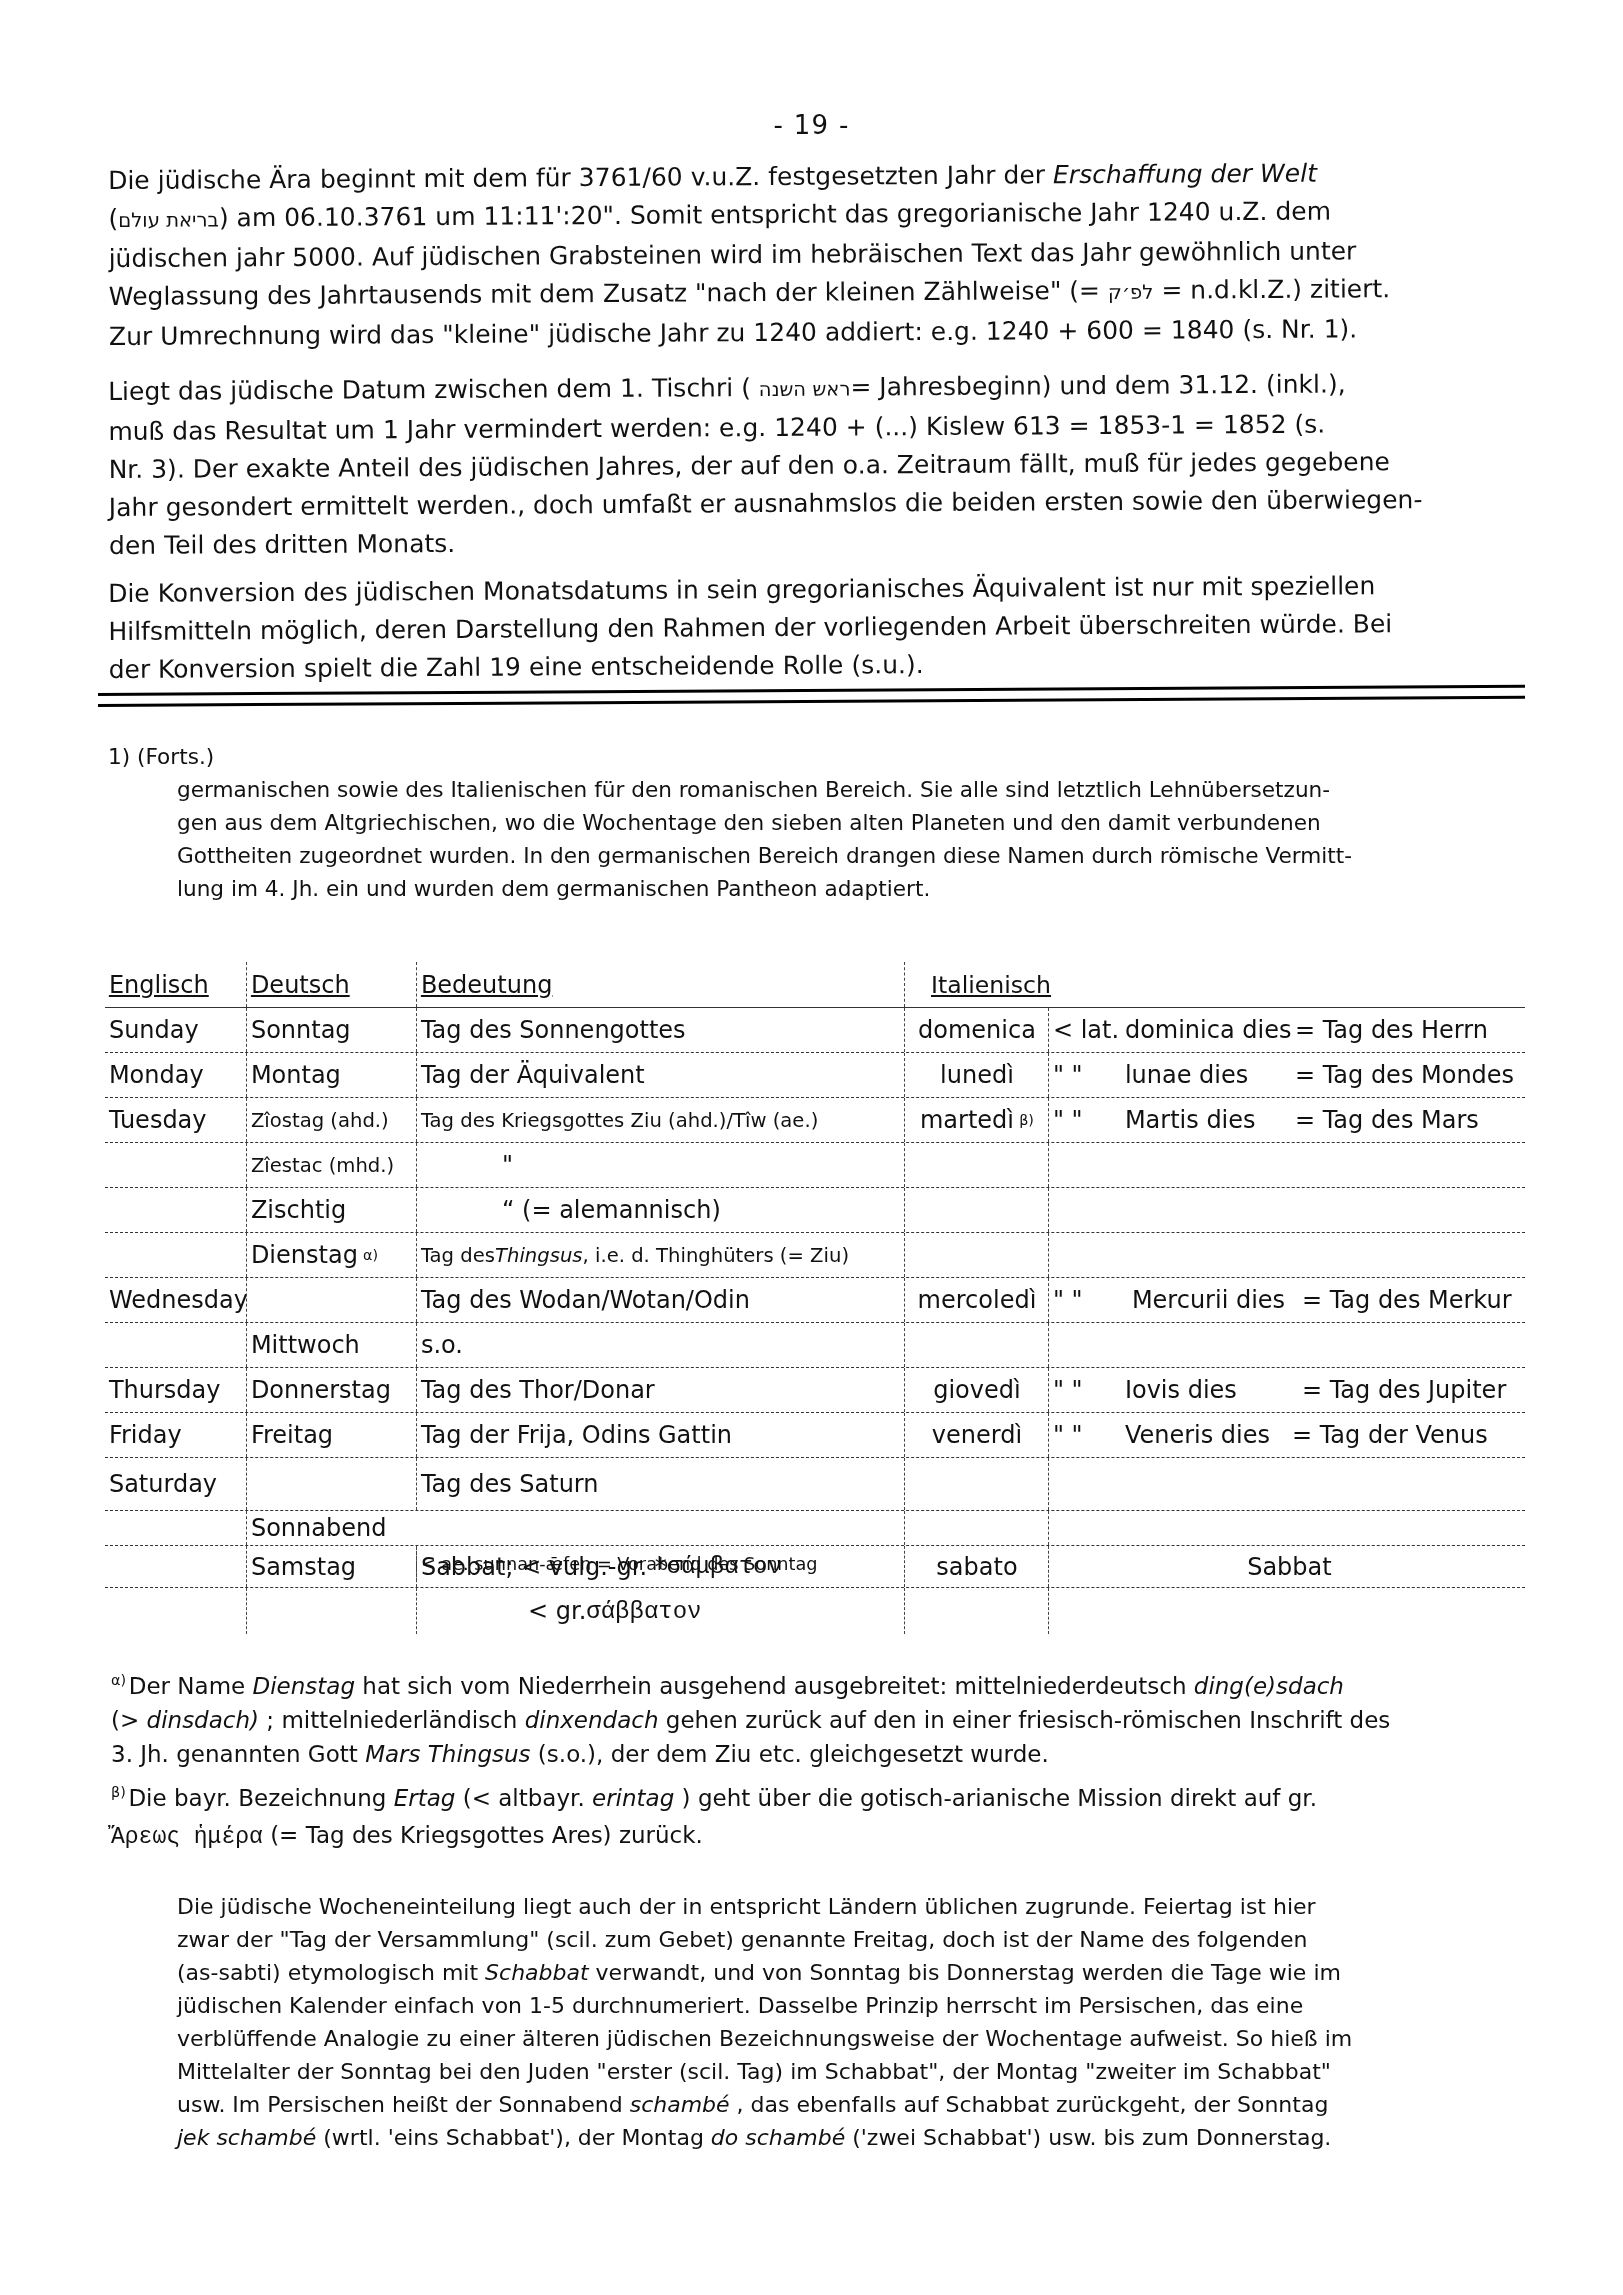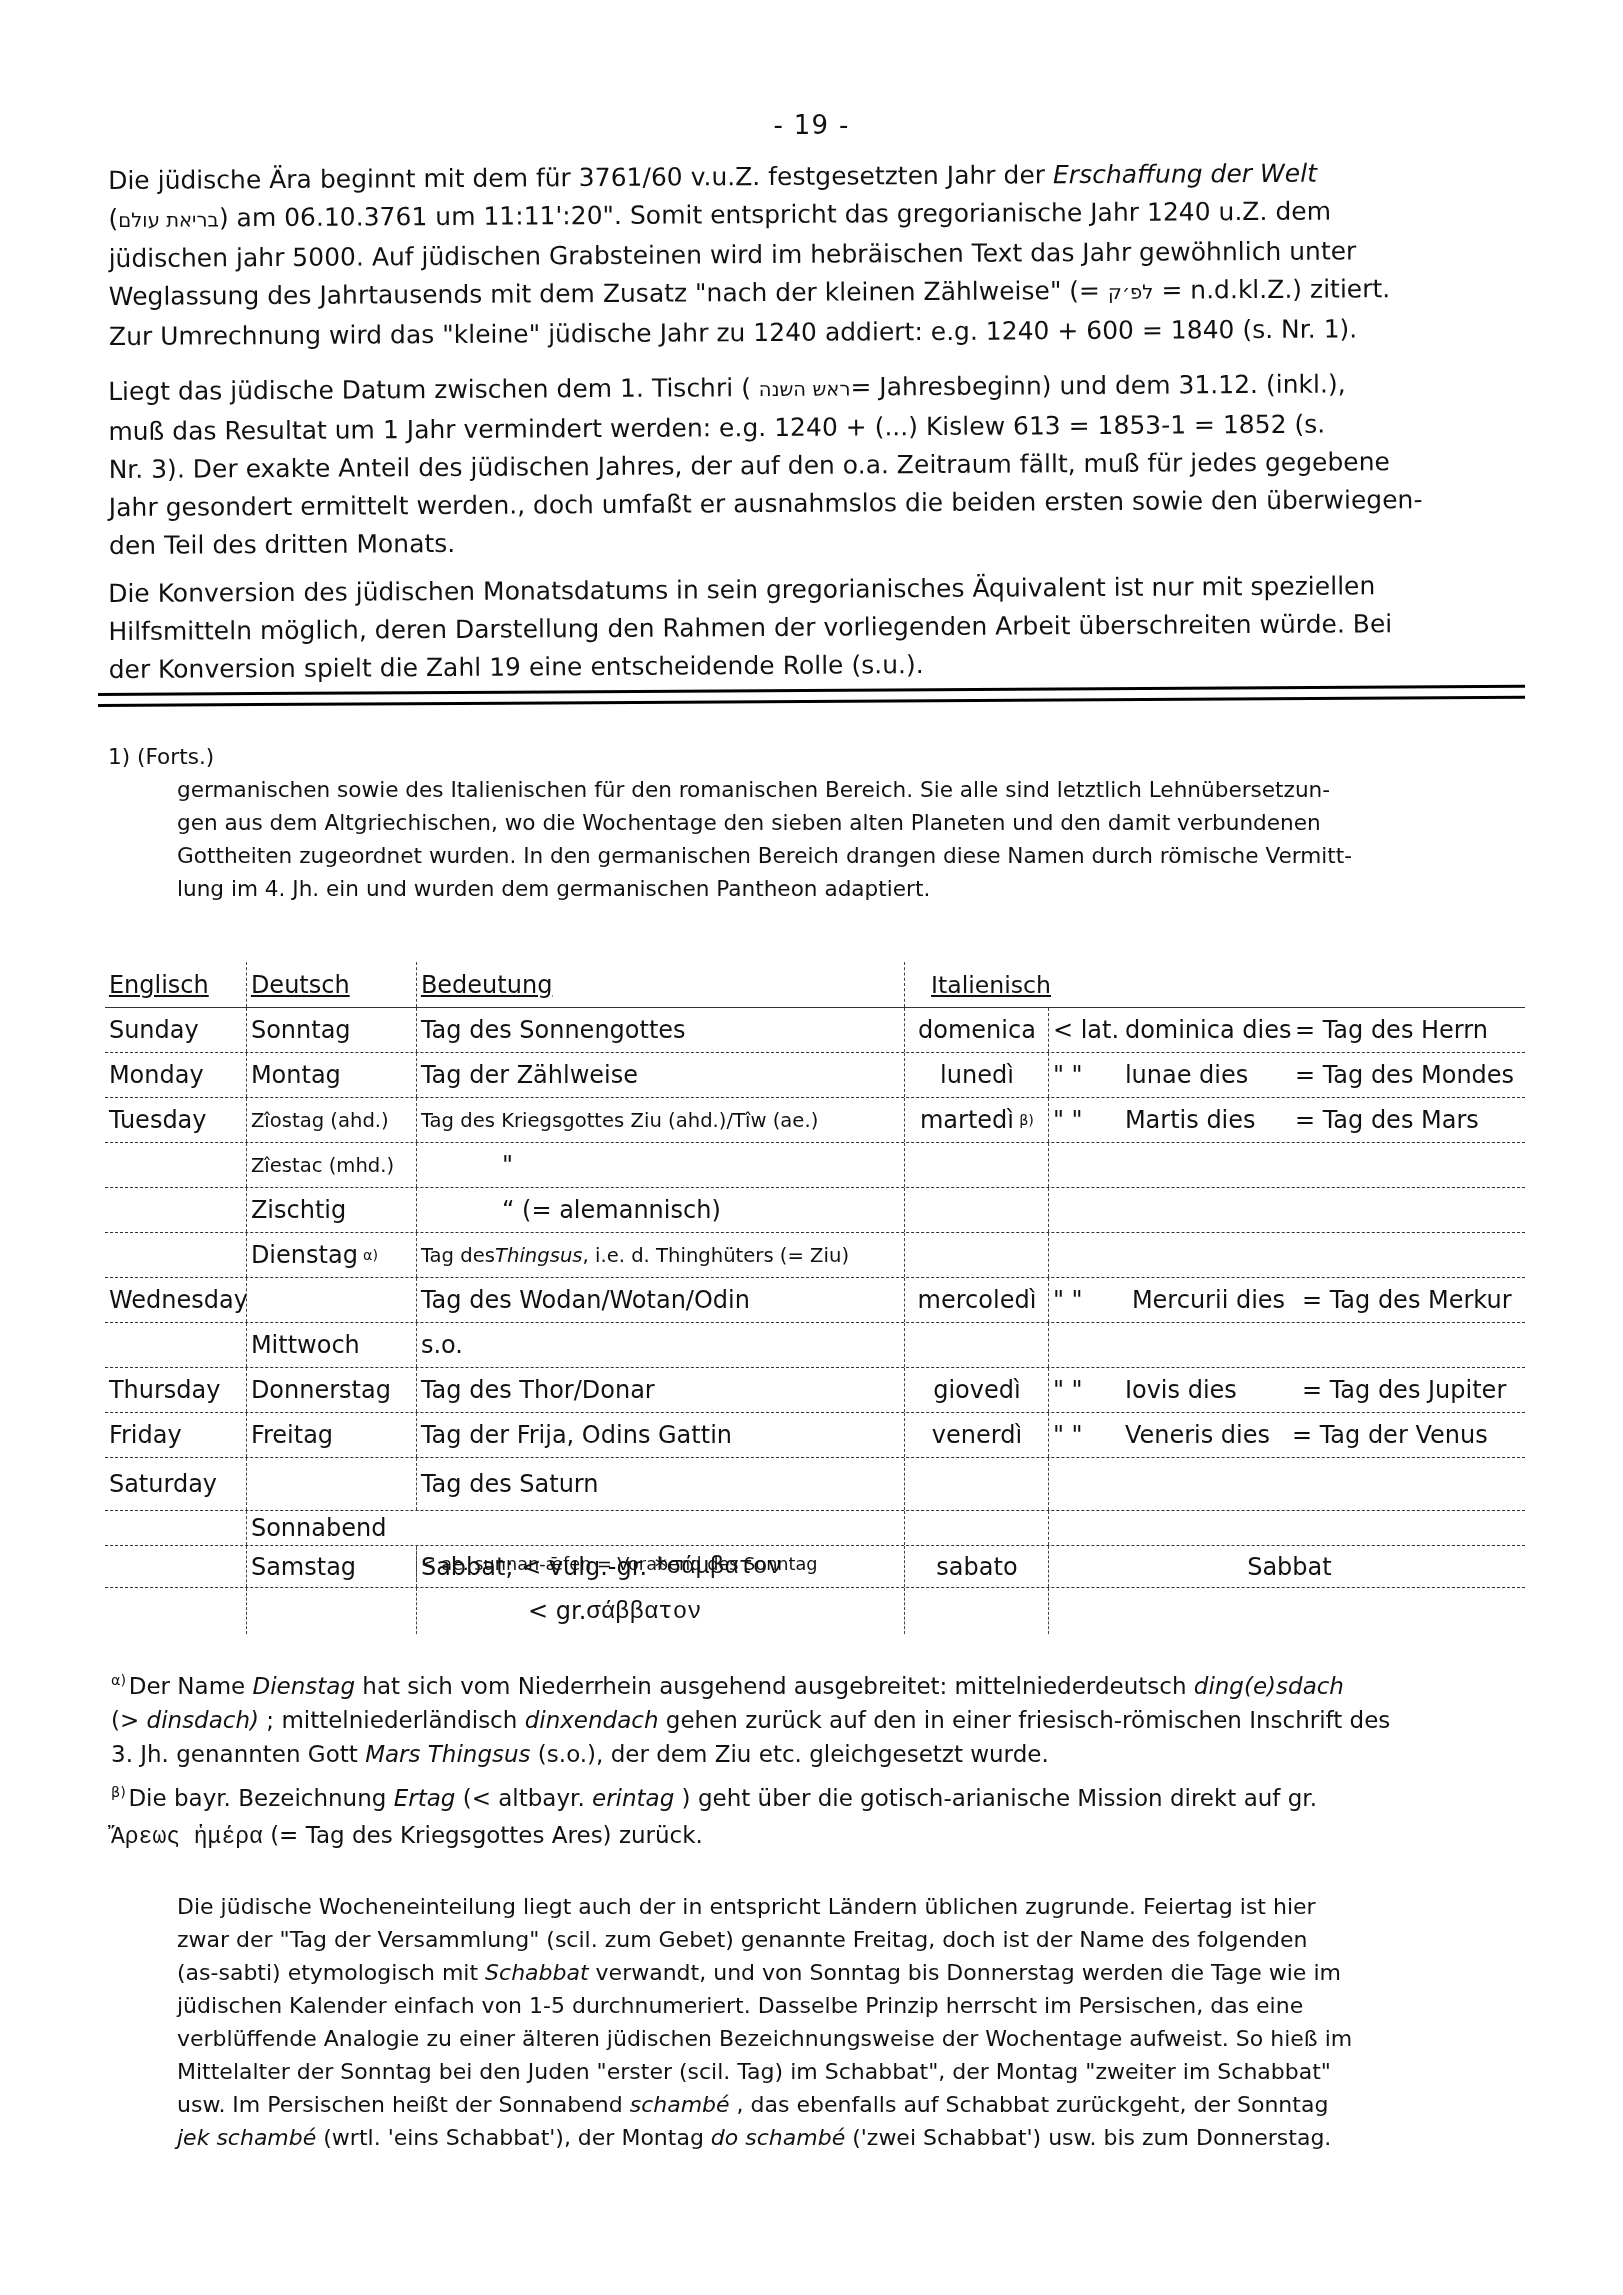"Tag der Zählweise" div.wt-cell { text: Zählweise -> Äquivalent }
